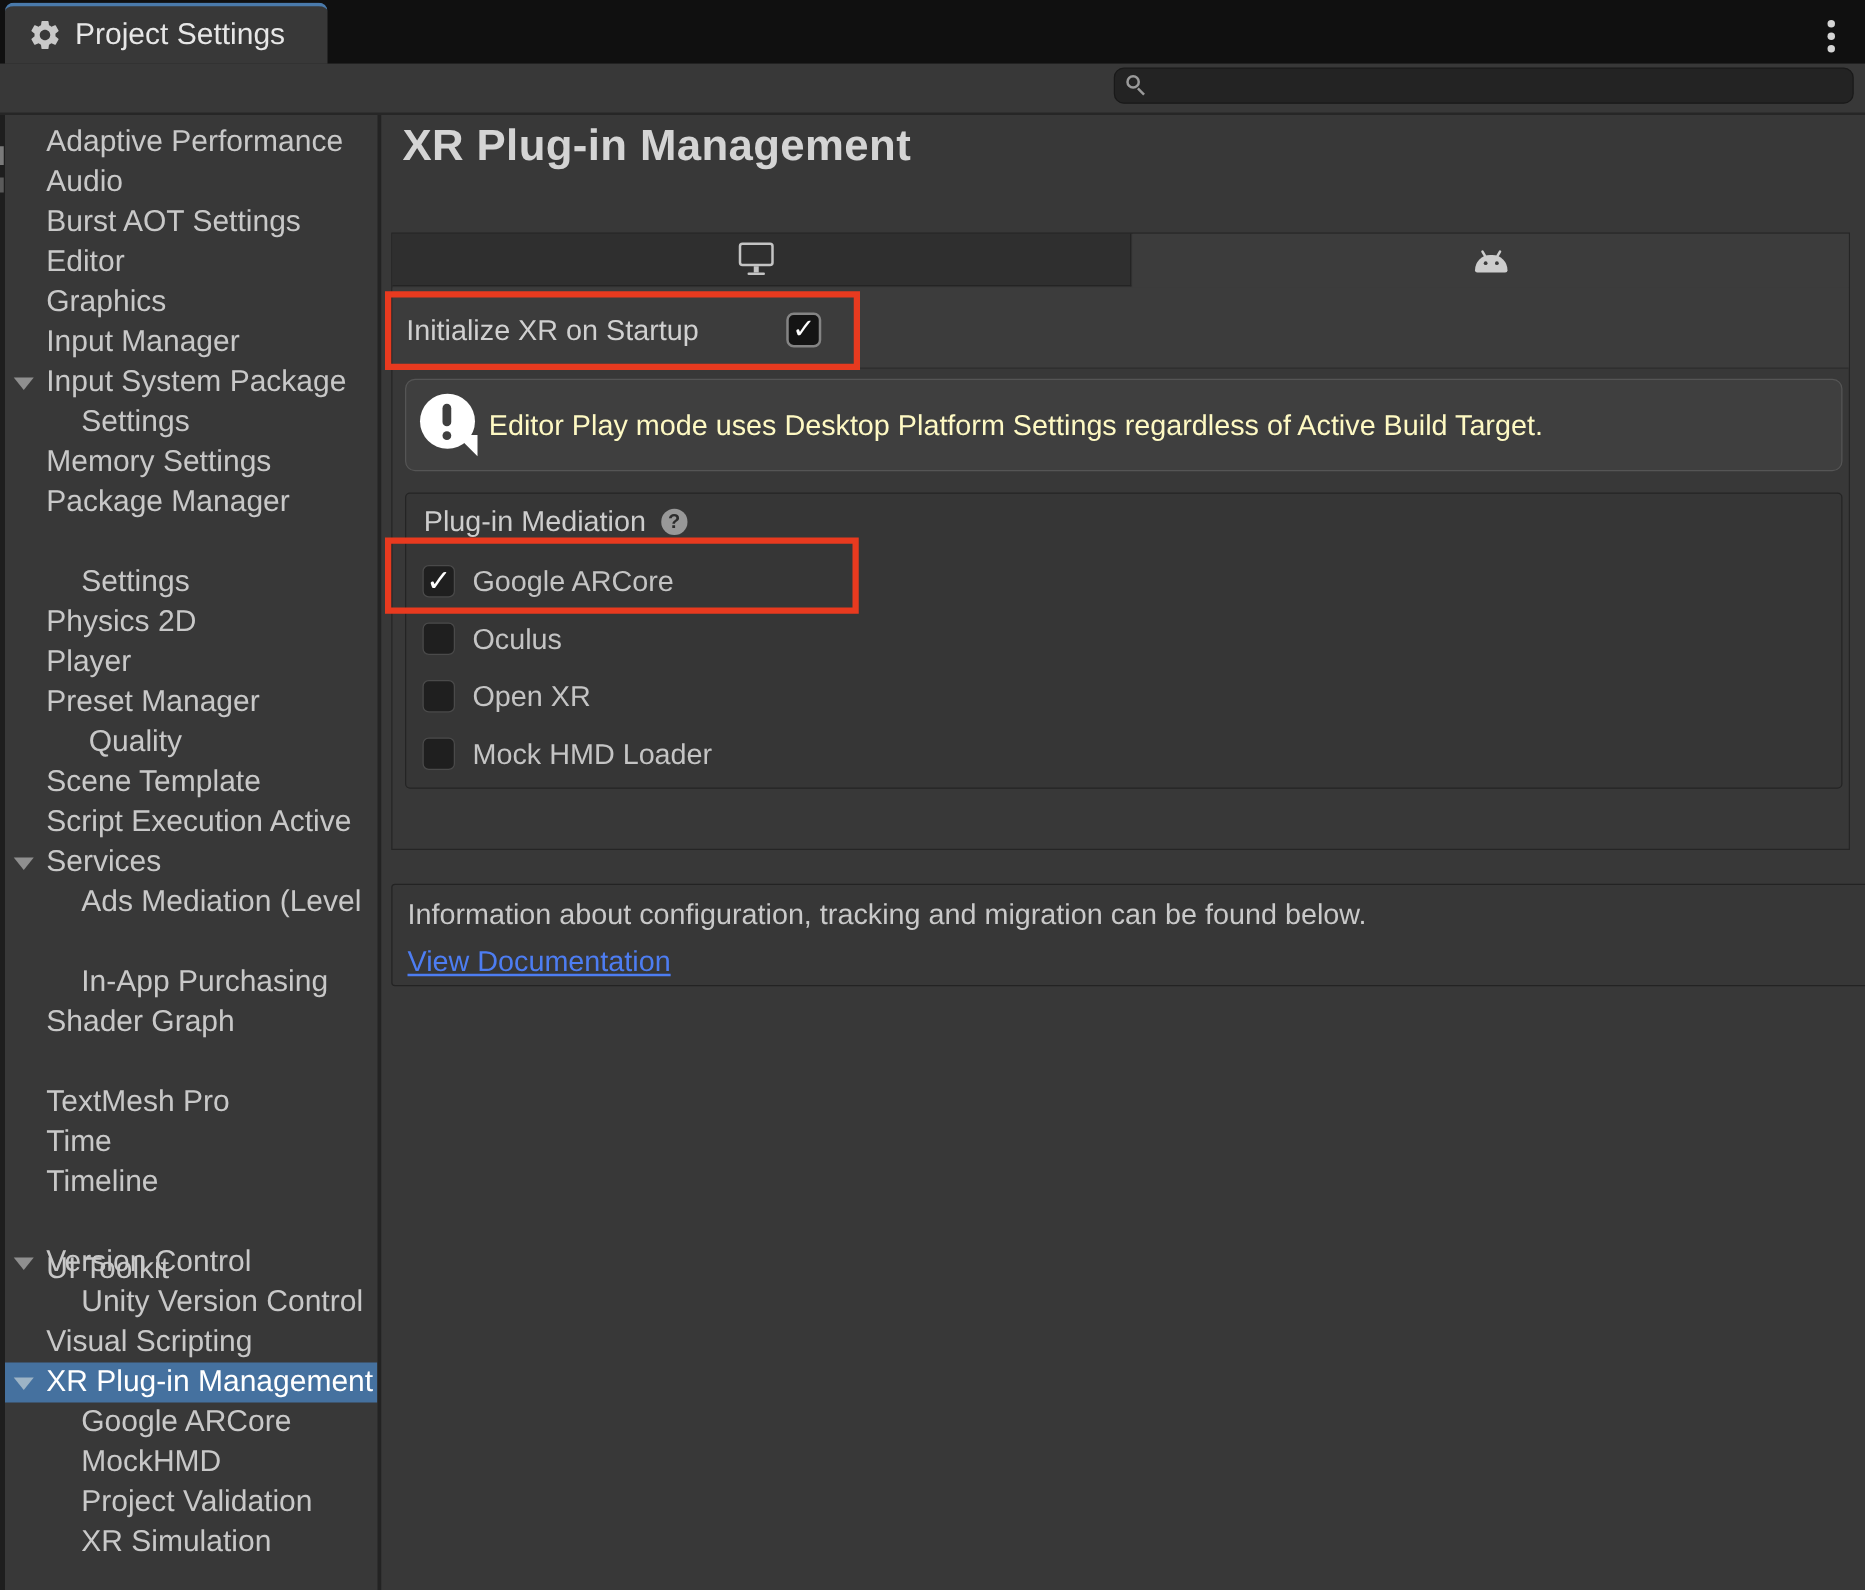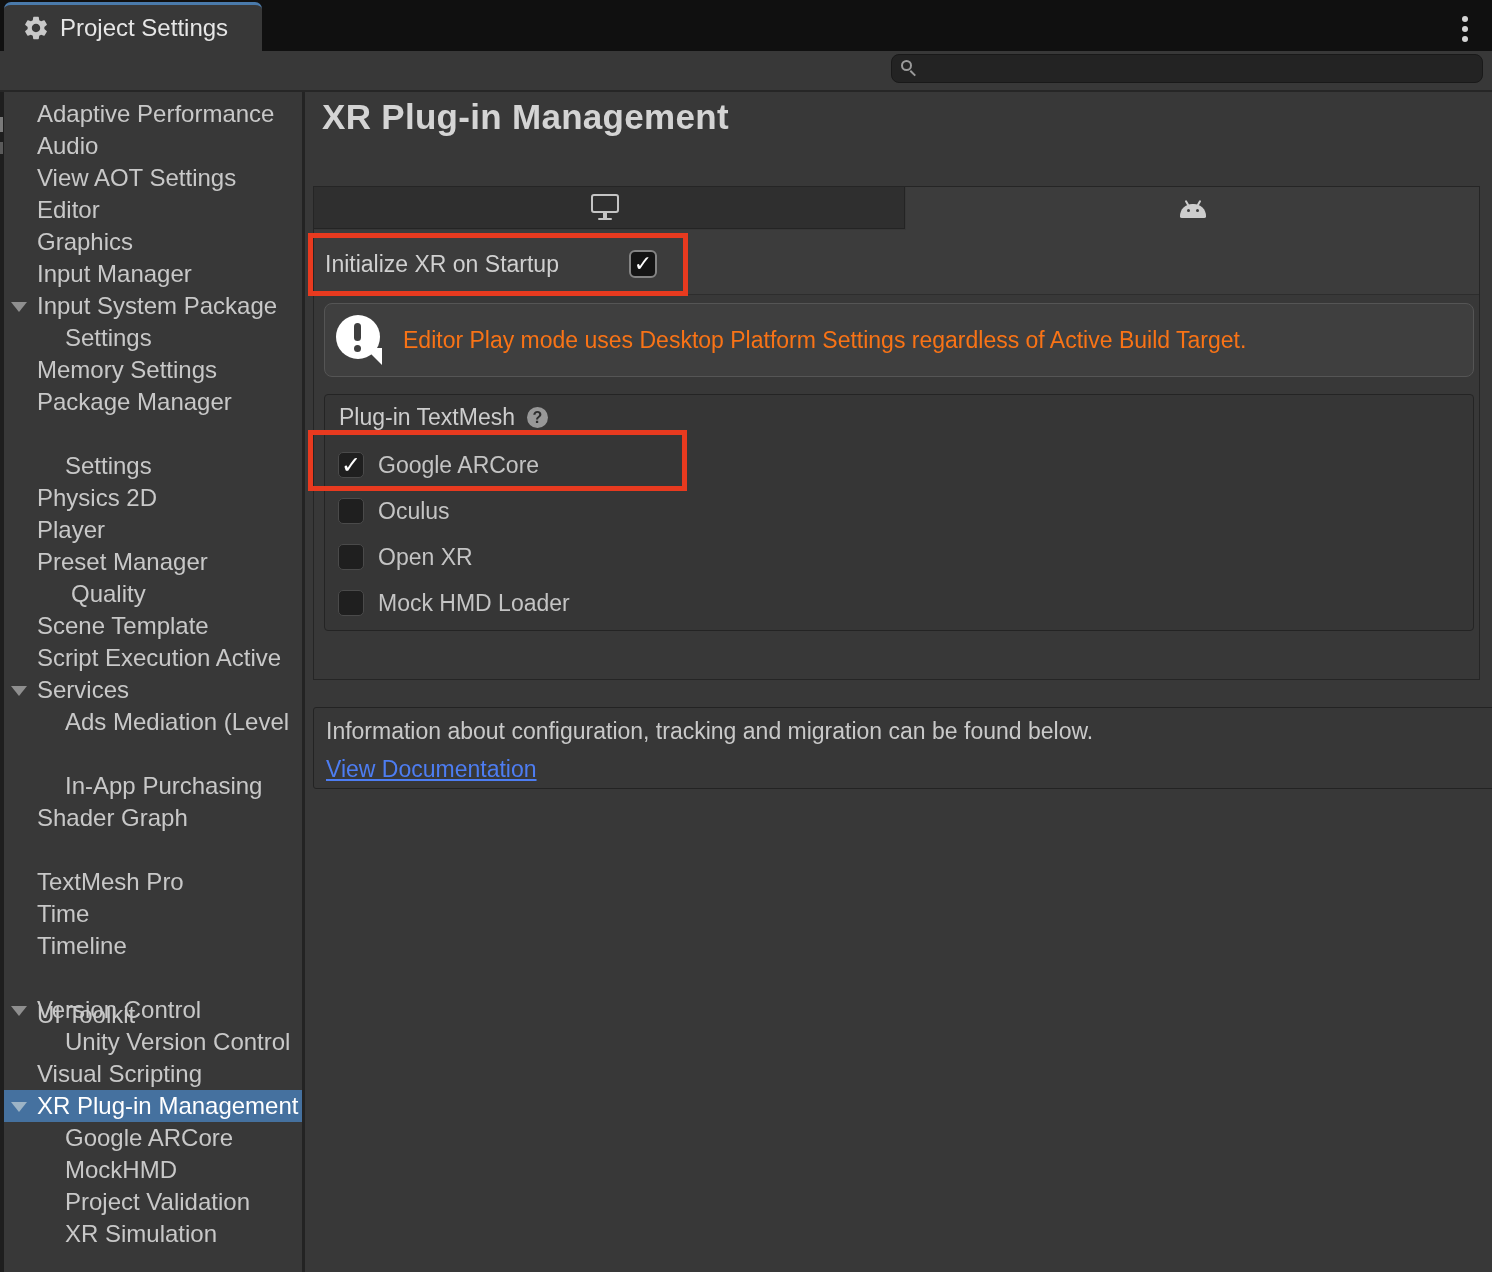"View AOT Settings" span.lbl { text: View -> Burst }
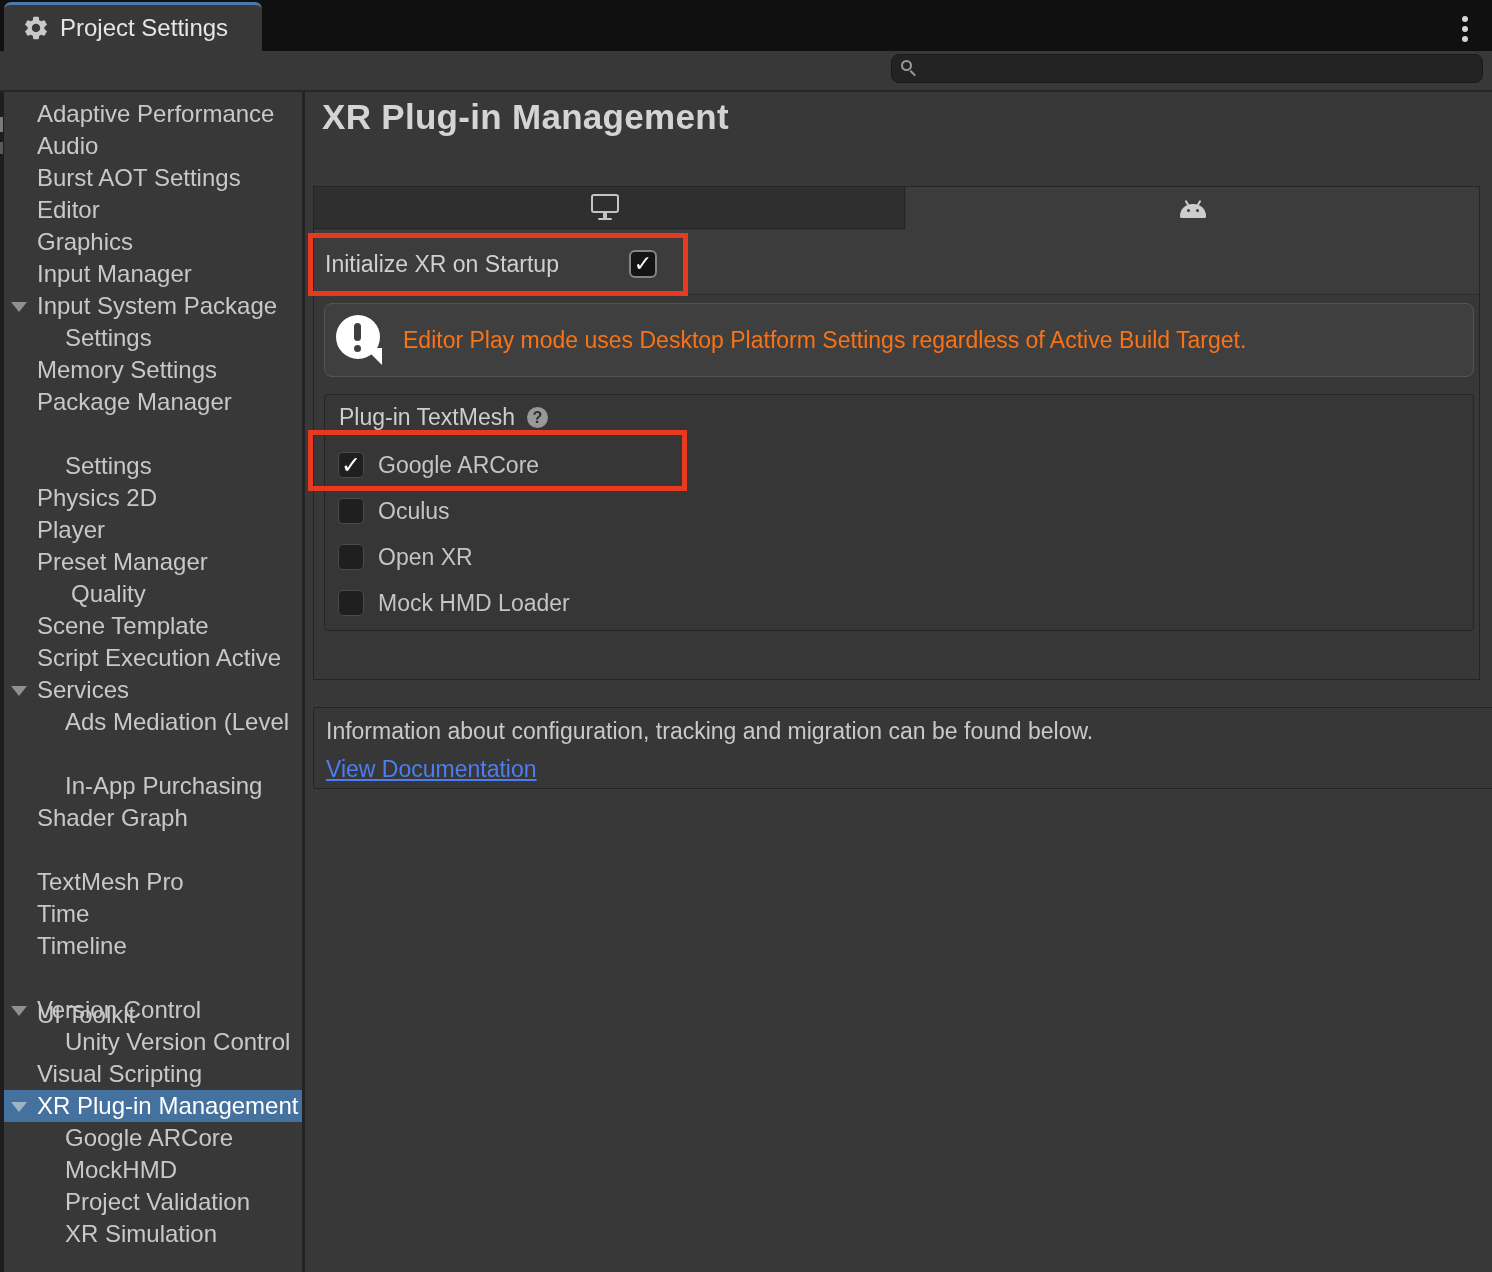"Editor Play mode uses Desktop" .helptext { color: #f97316 -> #fef9c3; left: 78px -> 66px }
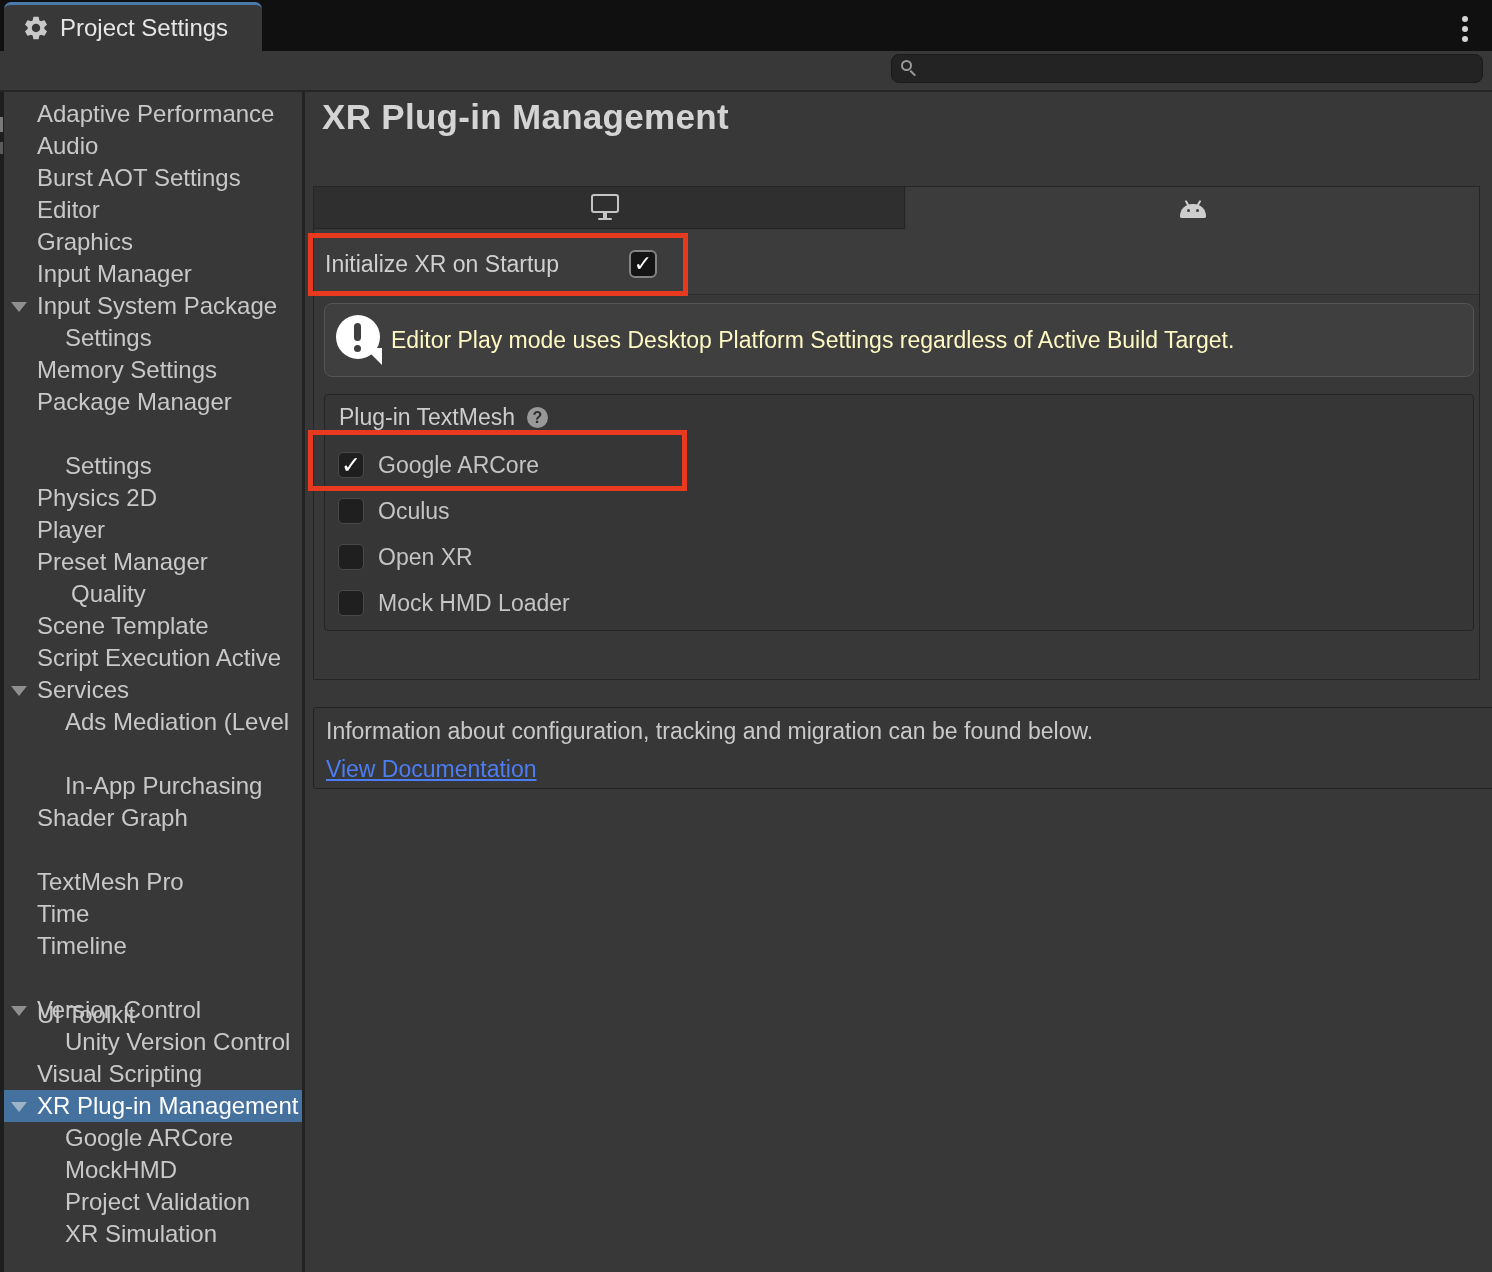"Plug-in TextMesh" span { text: TextMesh -> Mediation }
